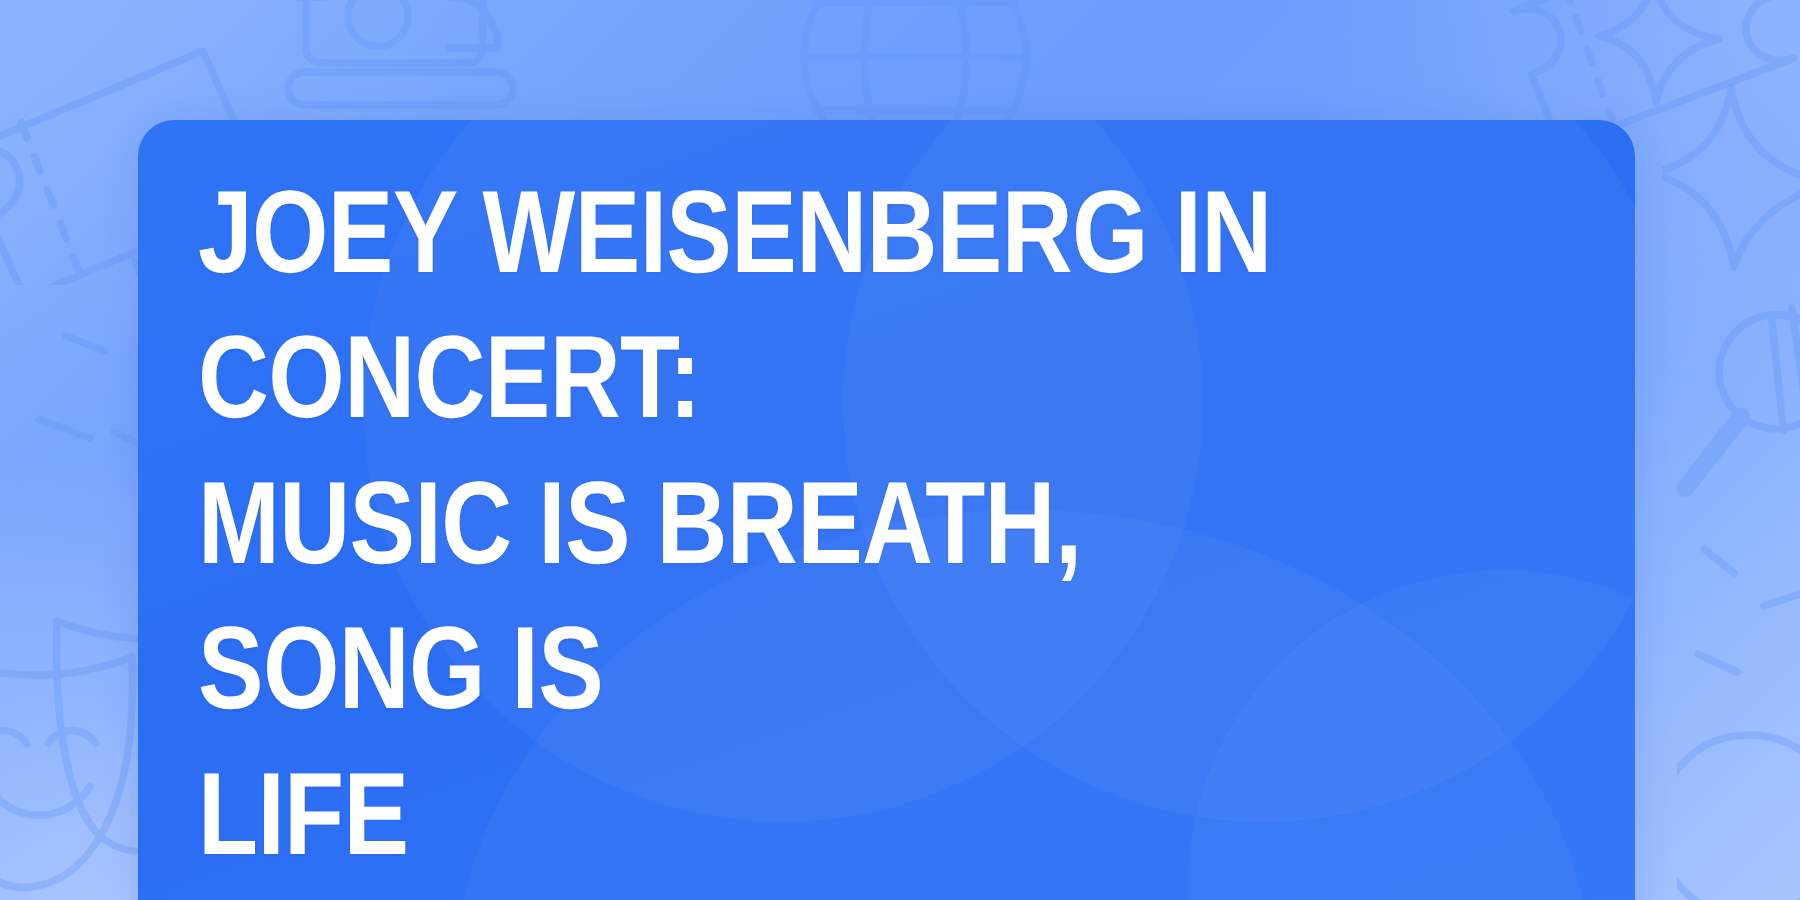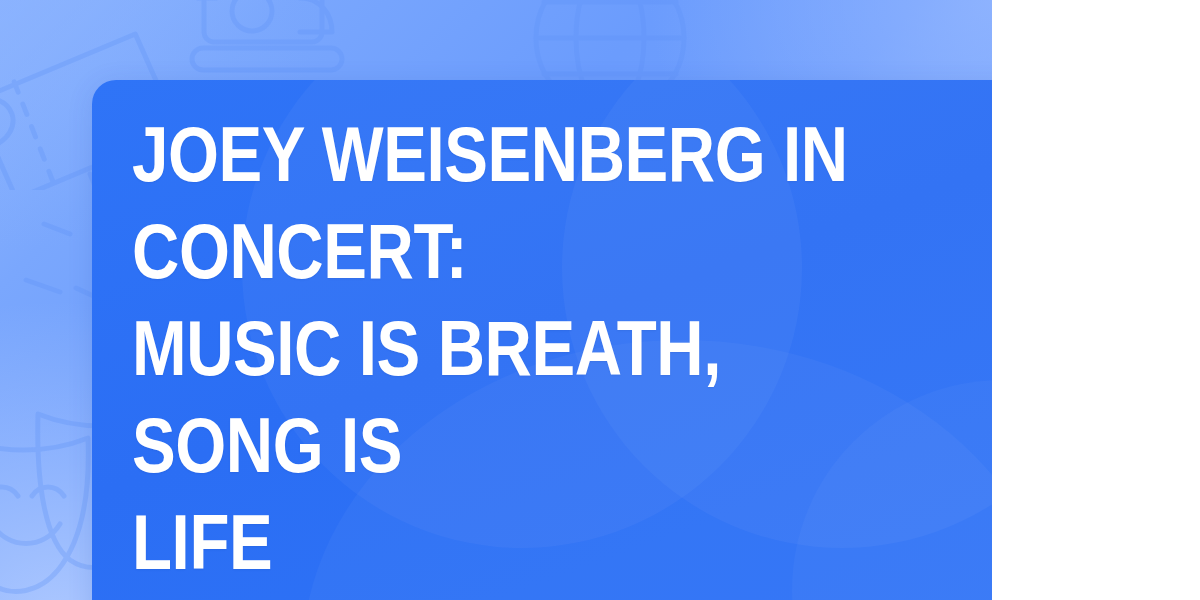"JOEY WEISENBERG IN CONCERT:" #screen { width: 992px -> 1200px }
